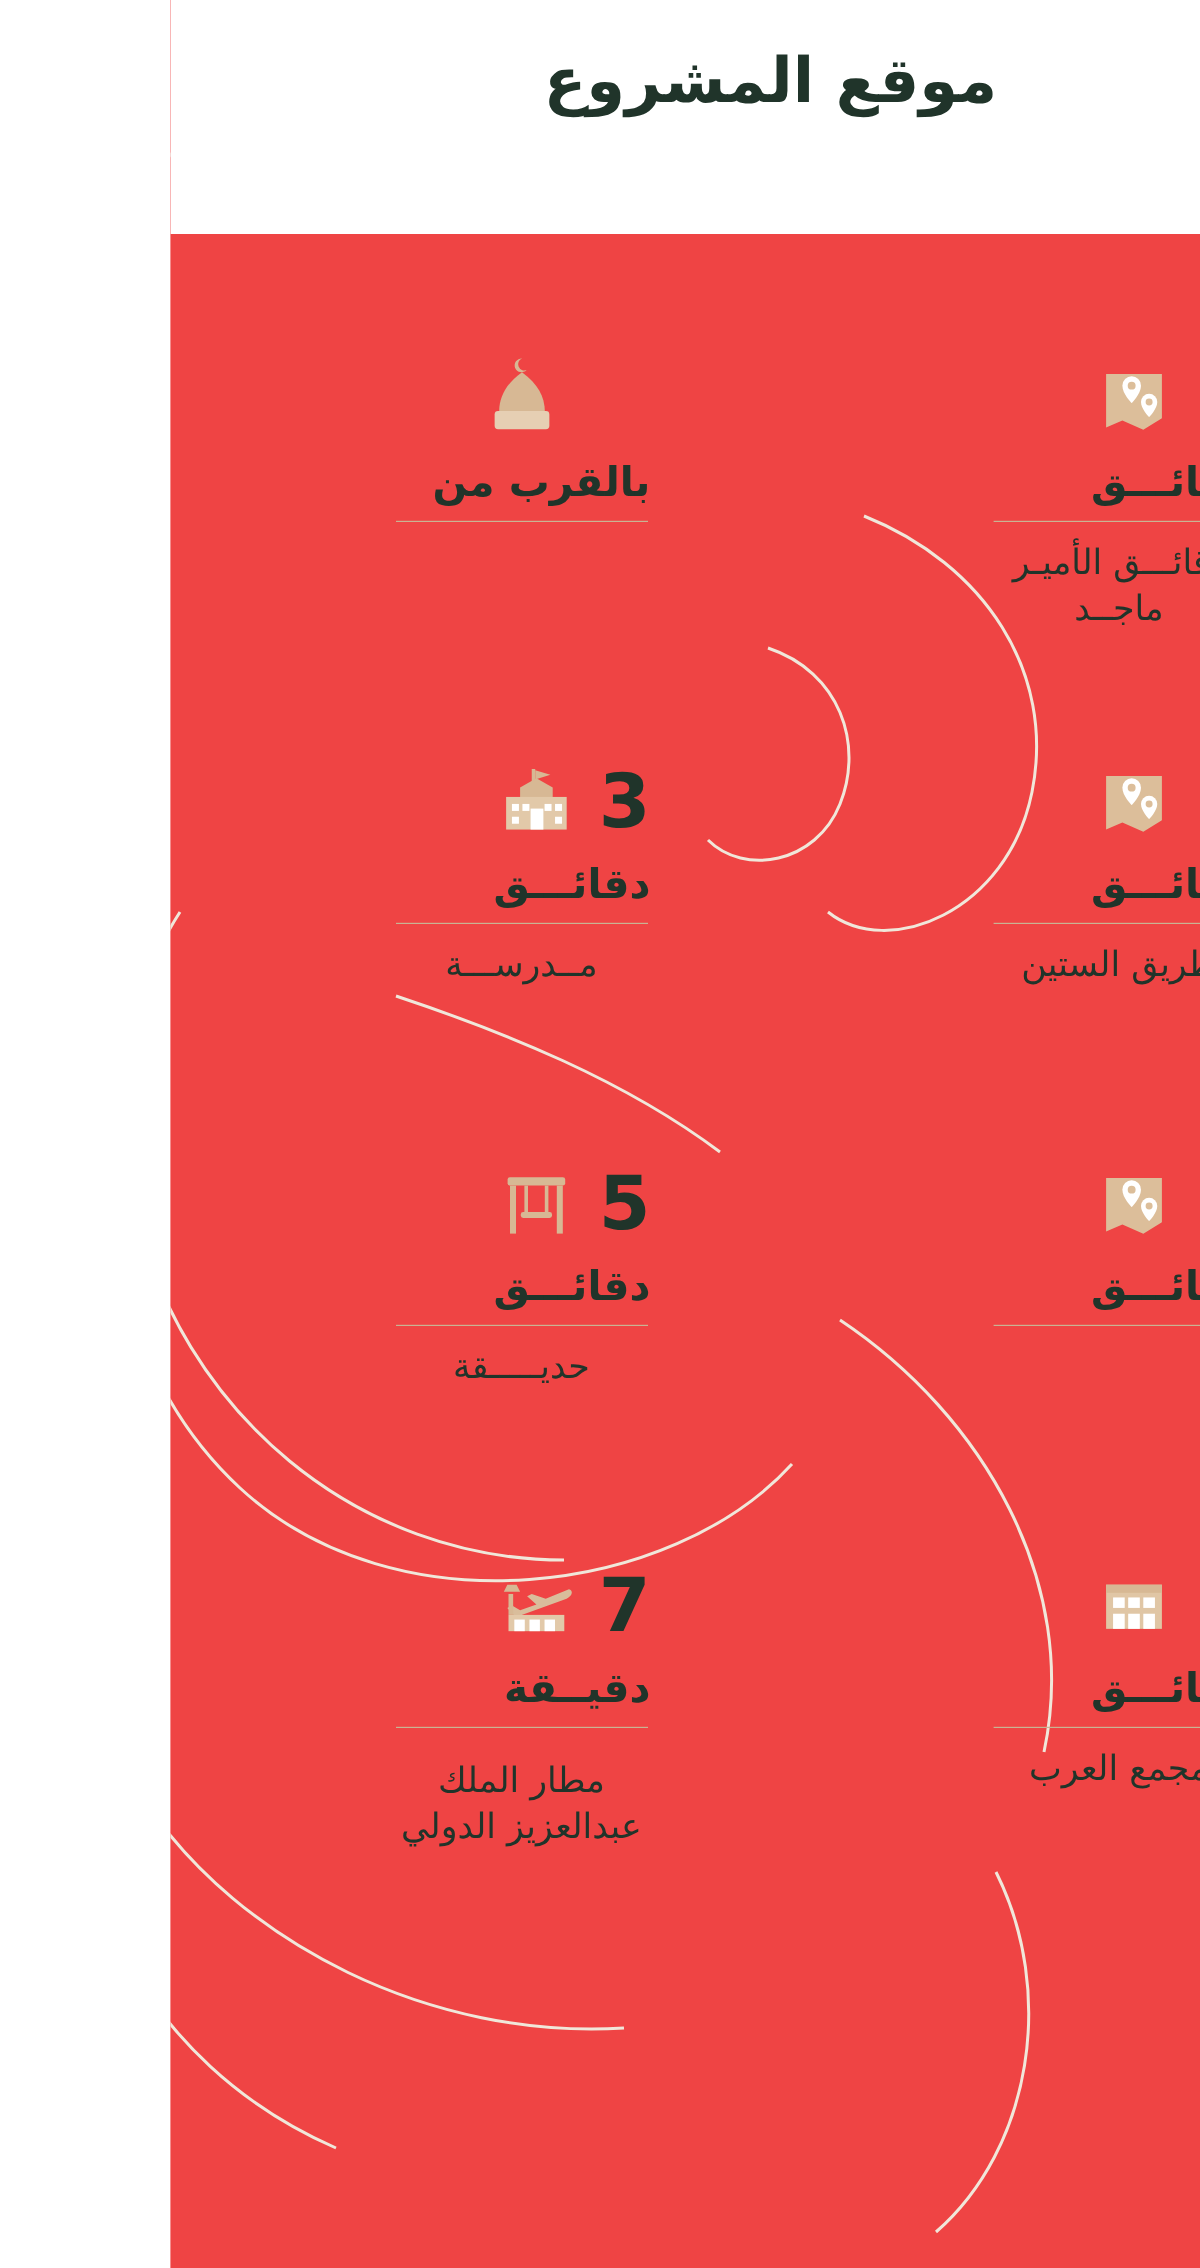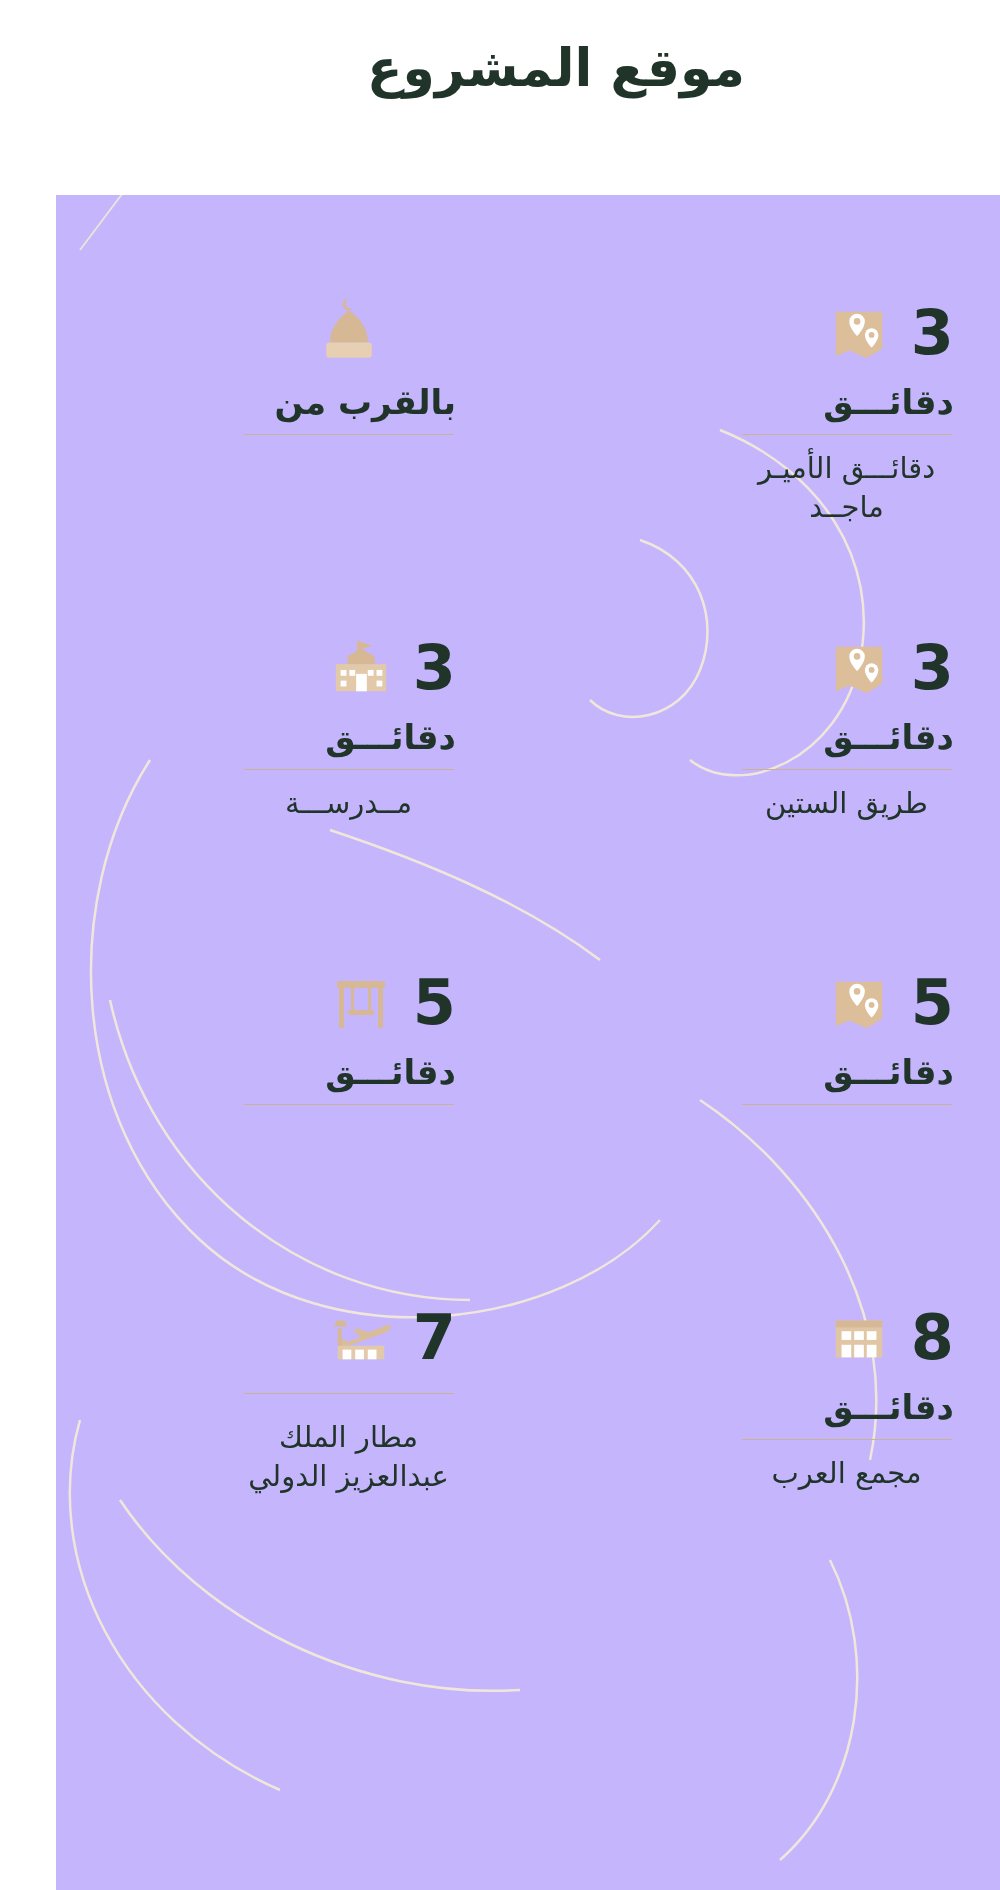"موقع المشروع" #page { background: #c4b5fd -> #ef4444; width: 944px -> 858px }
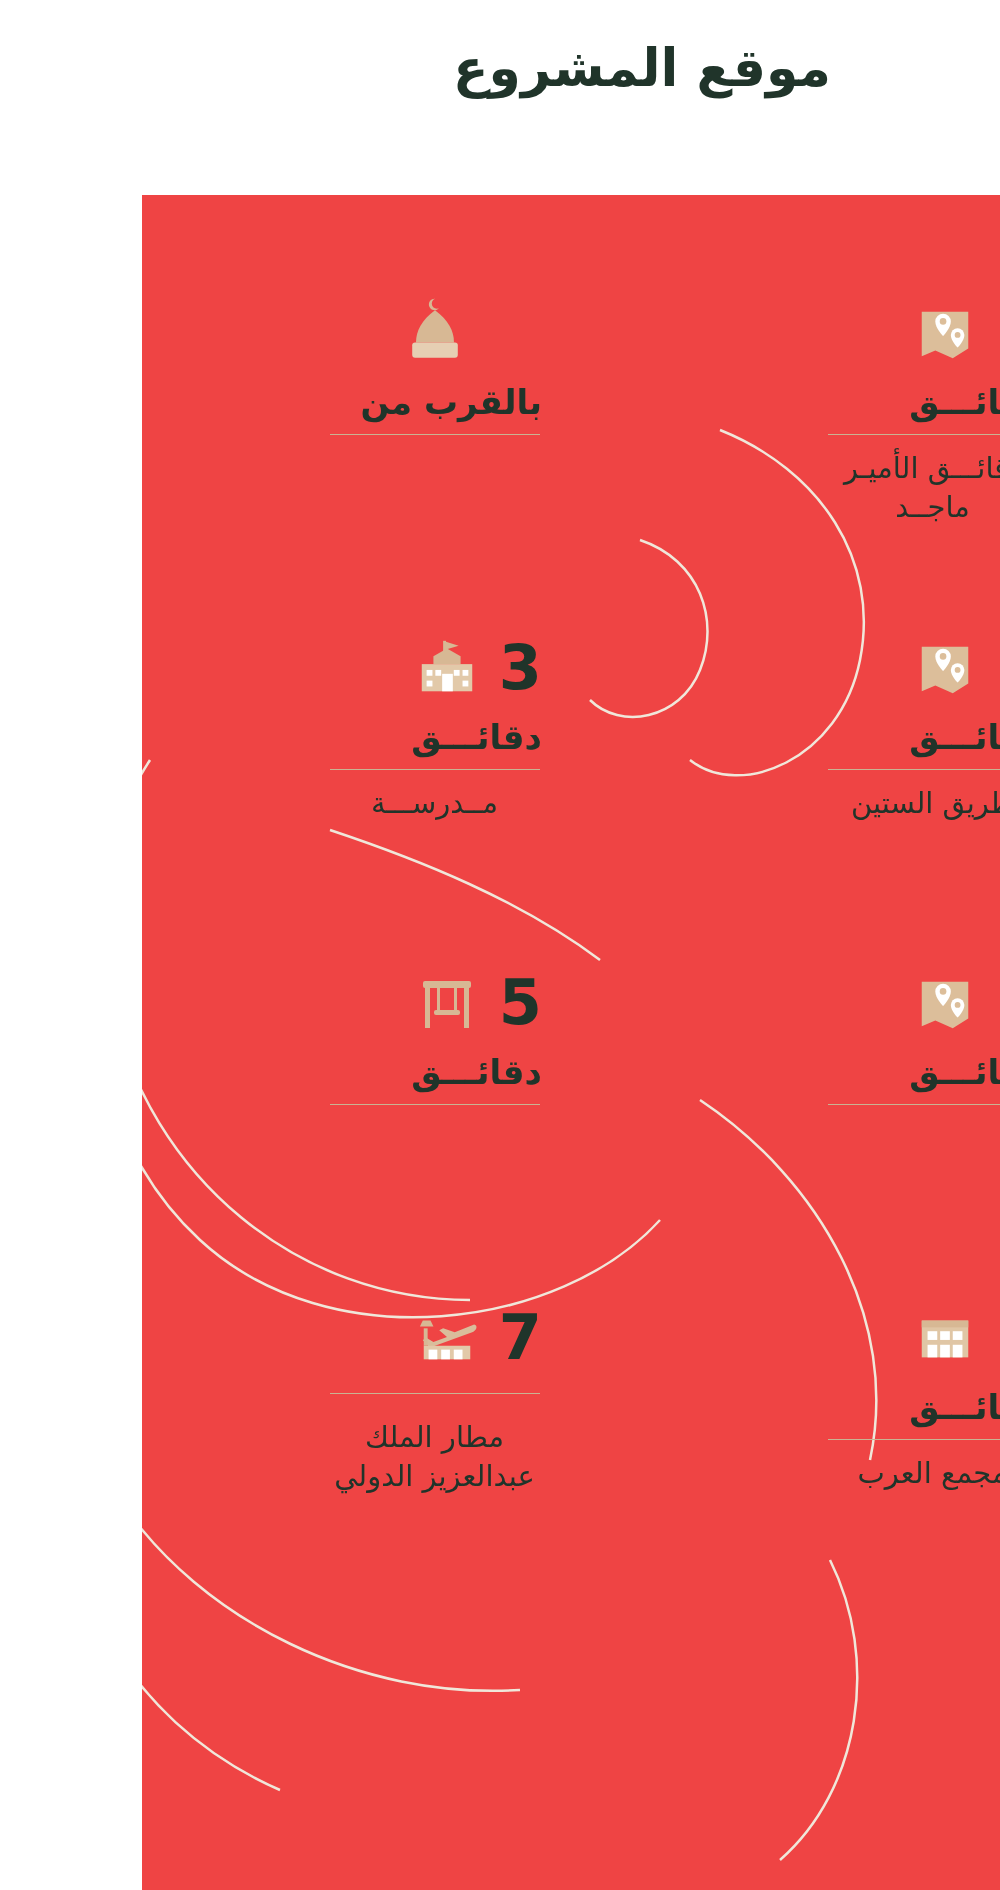"حديـــــقة" div.place { html: none -> <div>حديـــــقة</div> }
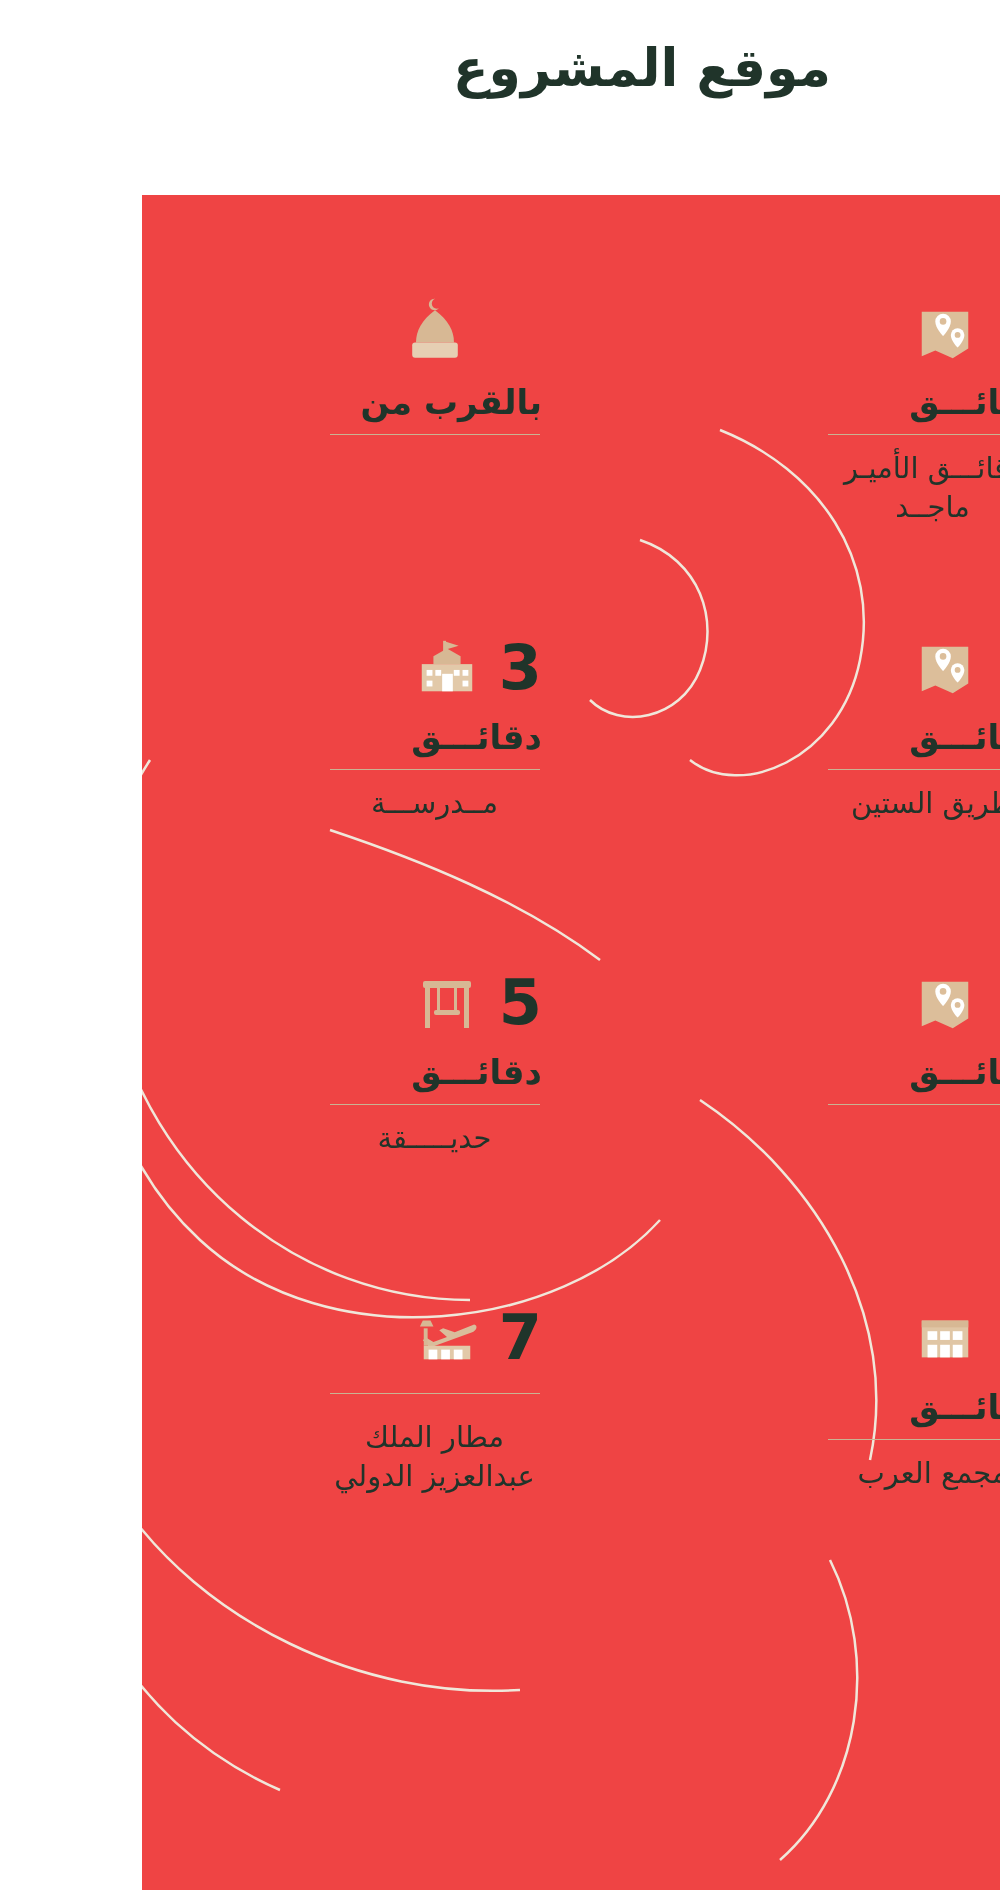"دقيــقة" div.unit { html: none -> <div>دقيــقة</div> }
